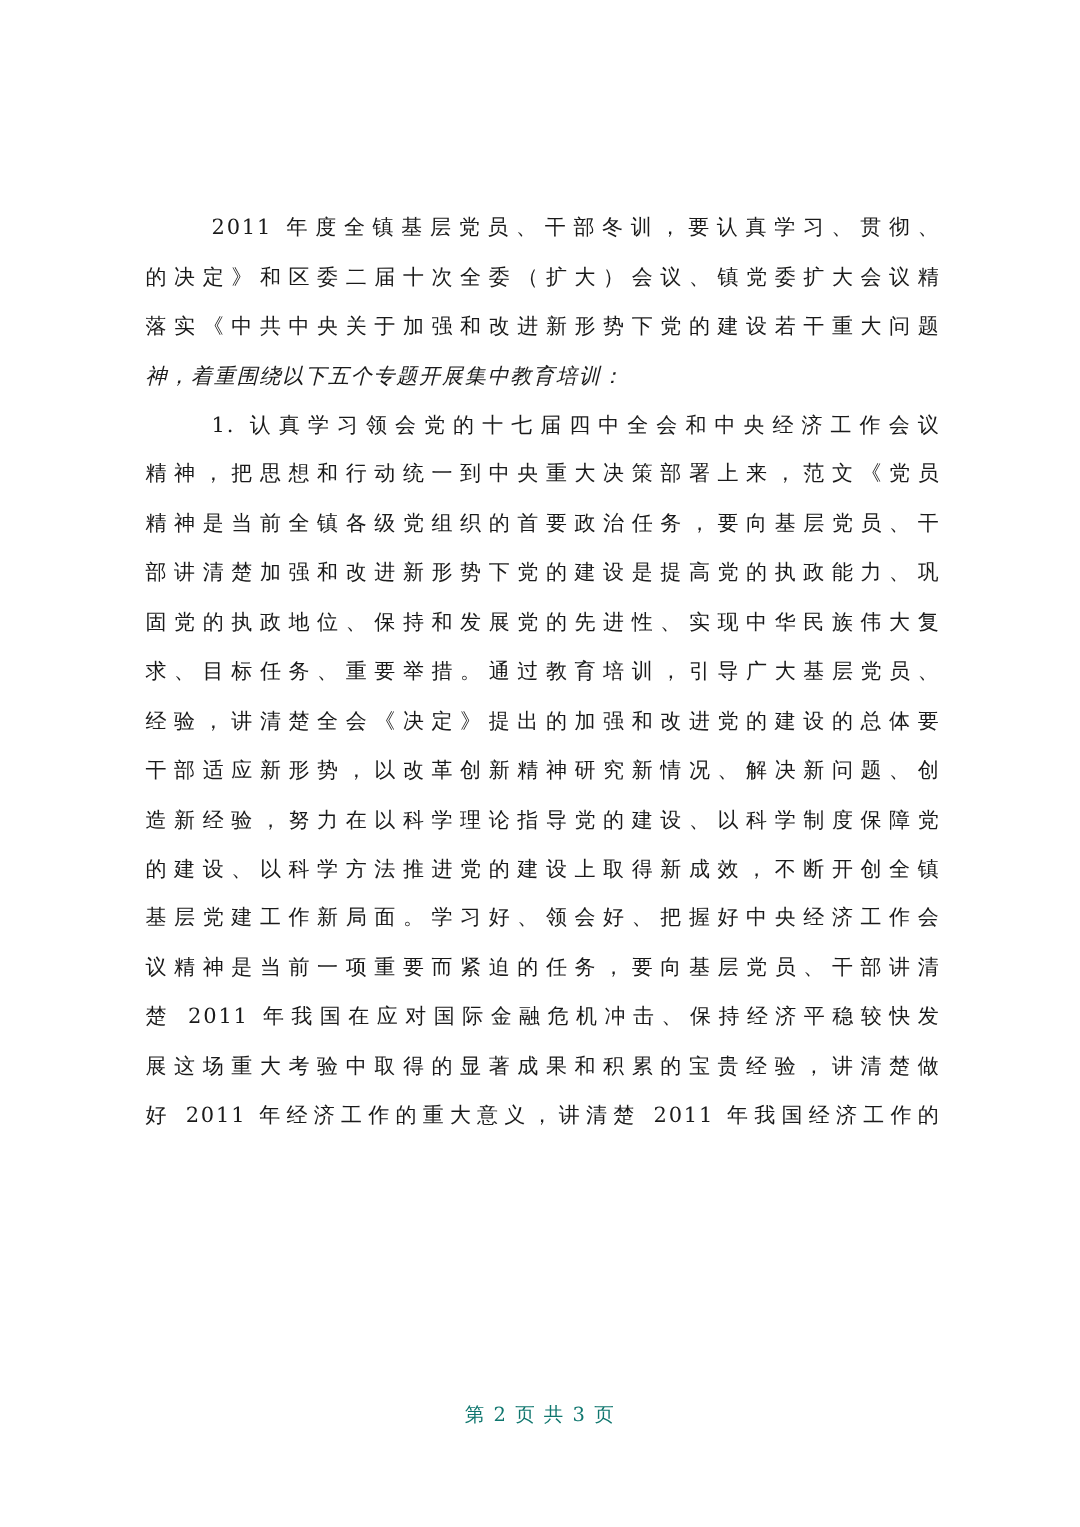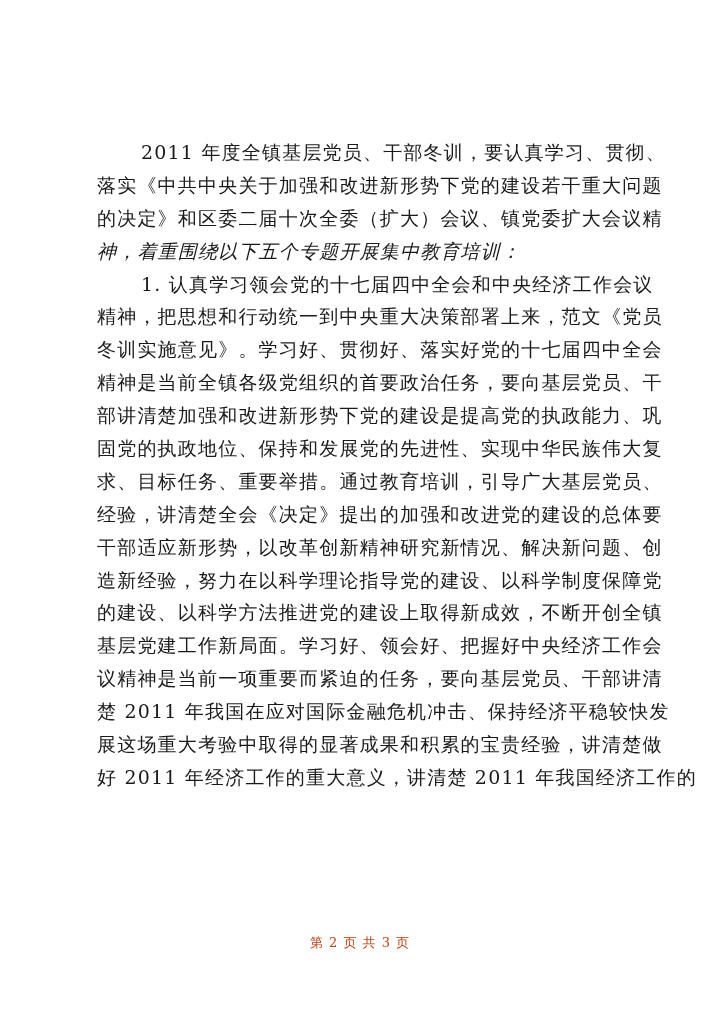"2011 年度全镇基层党员、干部冬训，要认真学习、贯彻、" .line { font-size: 19px -> 14px }
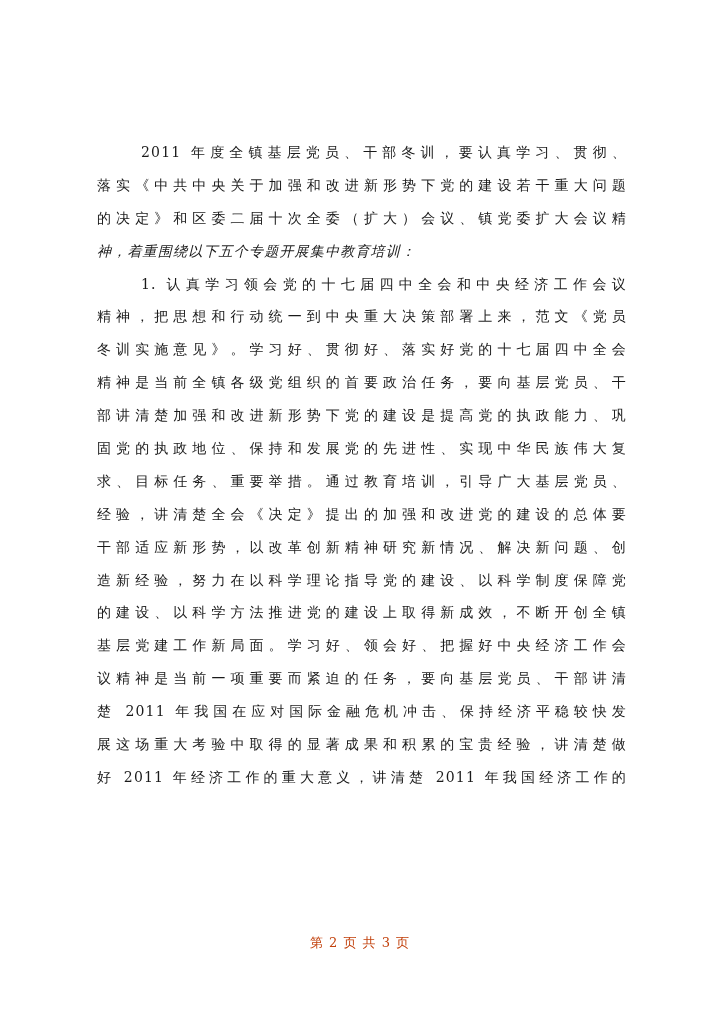"落实《中共中央关于加强和改进新形势下党的建设若干重大问题" span.line { order: before "的决定》和区委二届十次全委（扩大）会议、镇党委扩大会议精" -> after "的决定》和区委二届十次全委（扩大）会议、镇党委扩大会议精" }
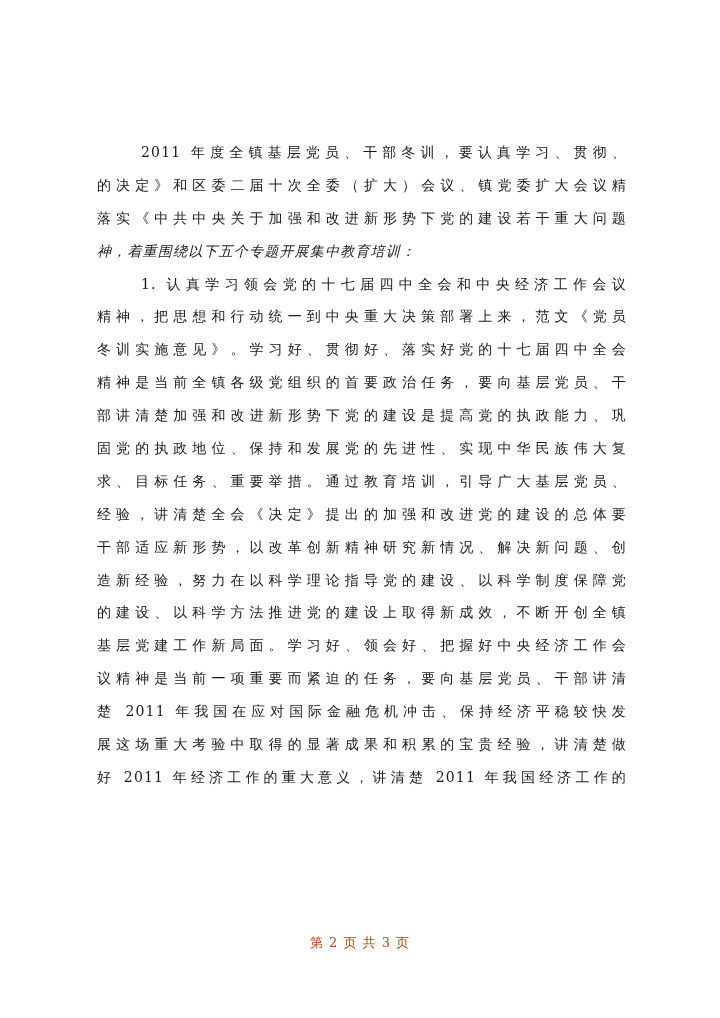"冬训实施意见》。学习好、贯彻好、落实好党的十七届四中全会" span.line { html: <span>冬训实施意见》。学习好、贯彻好、落实好党的十七届四中全会</span> -> none }
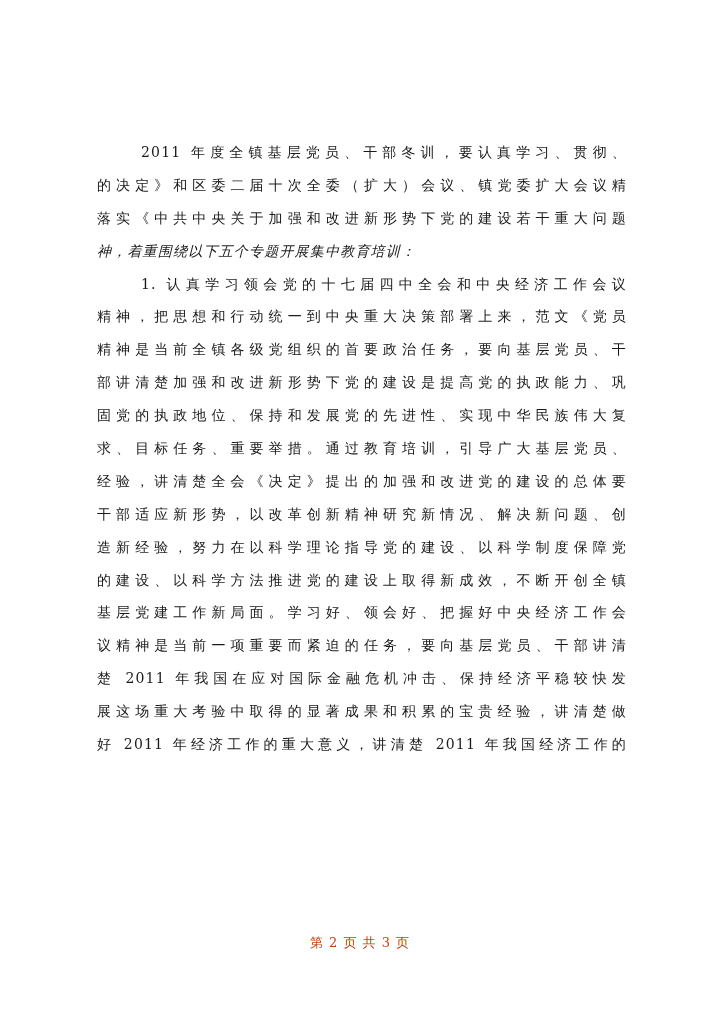"第 2 页 共 3" .footer { color: #c2410c -> #0f766e }
